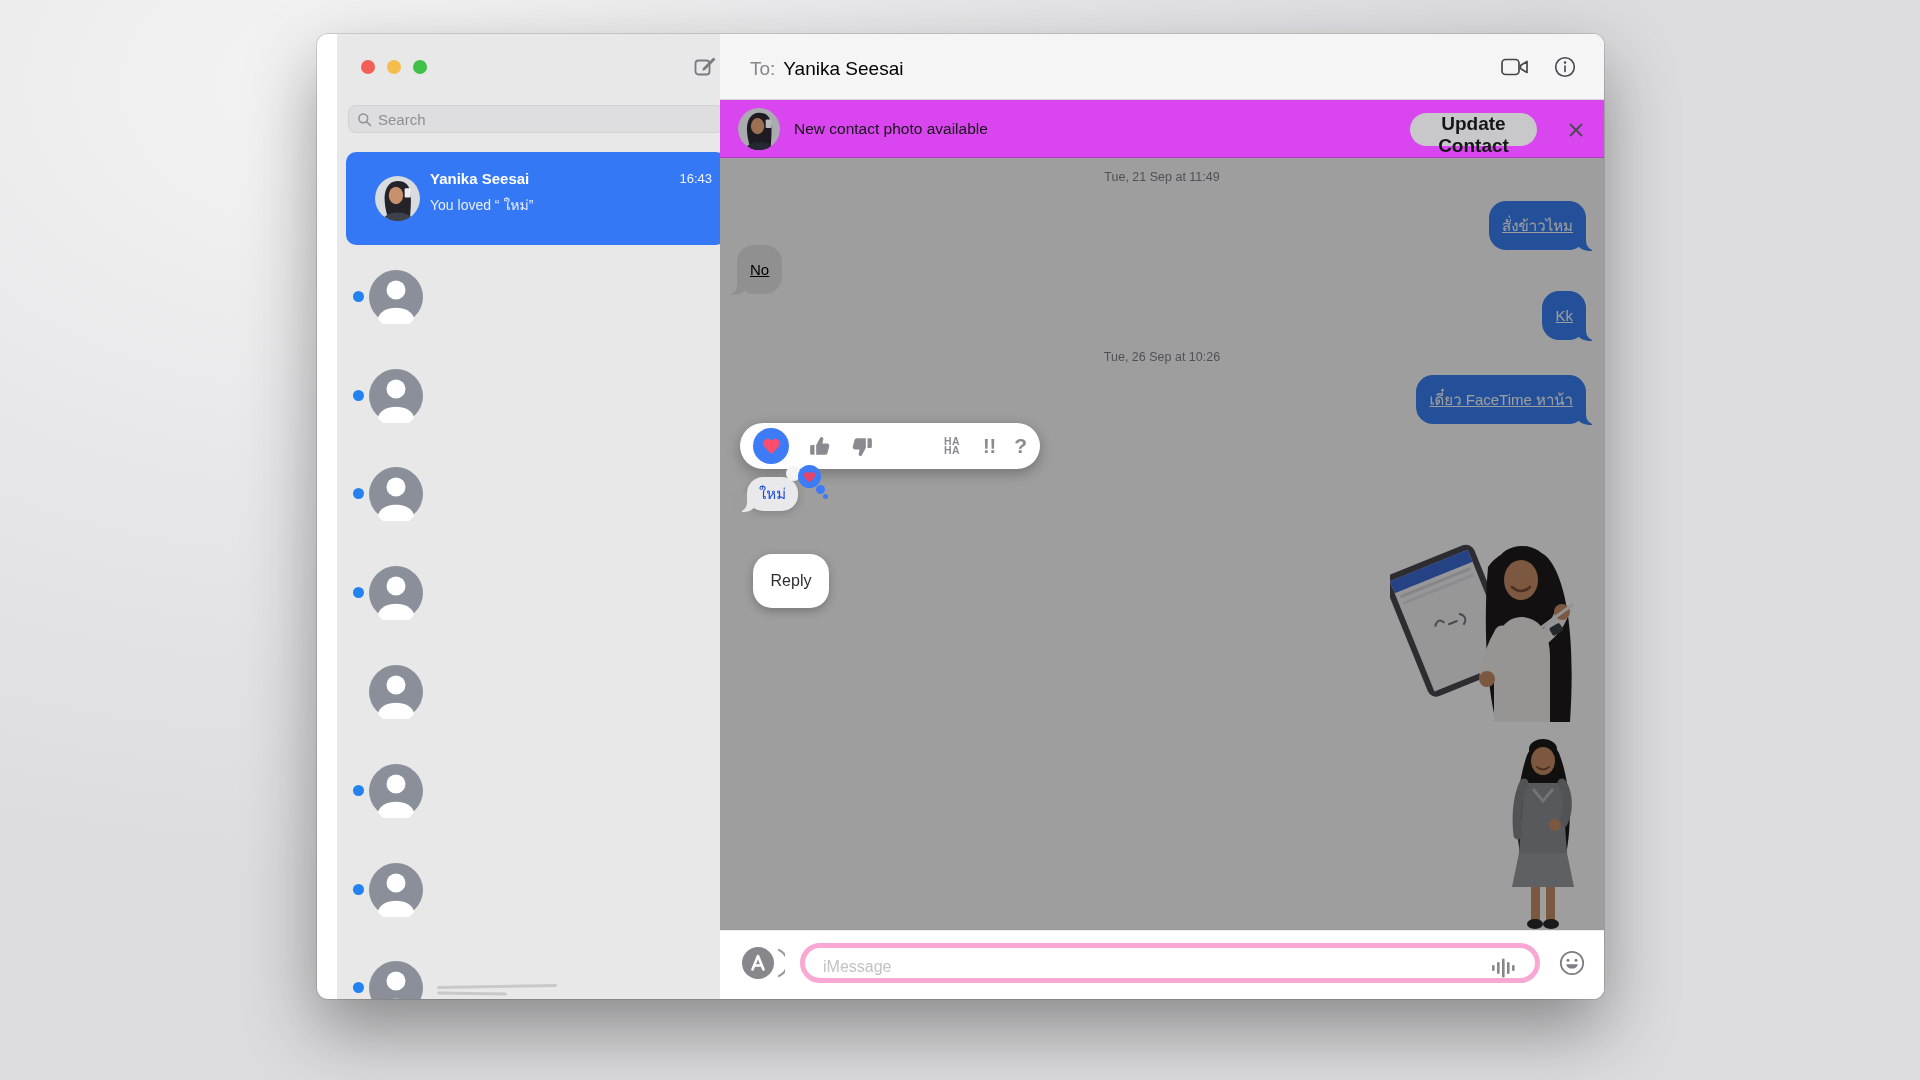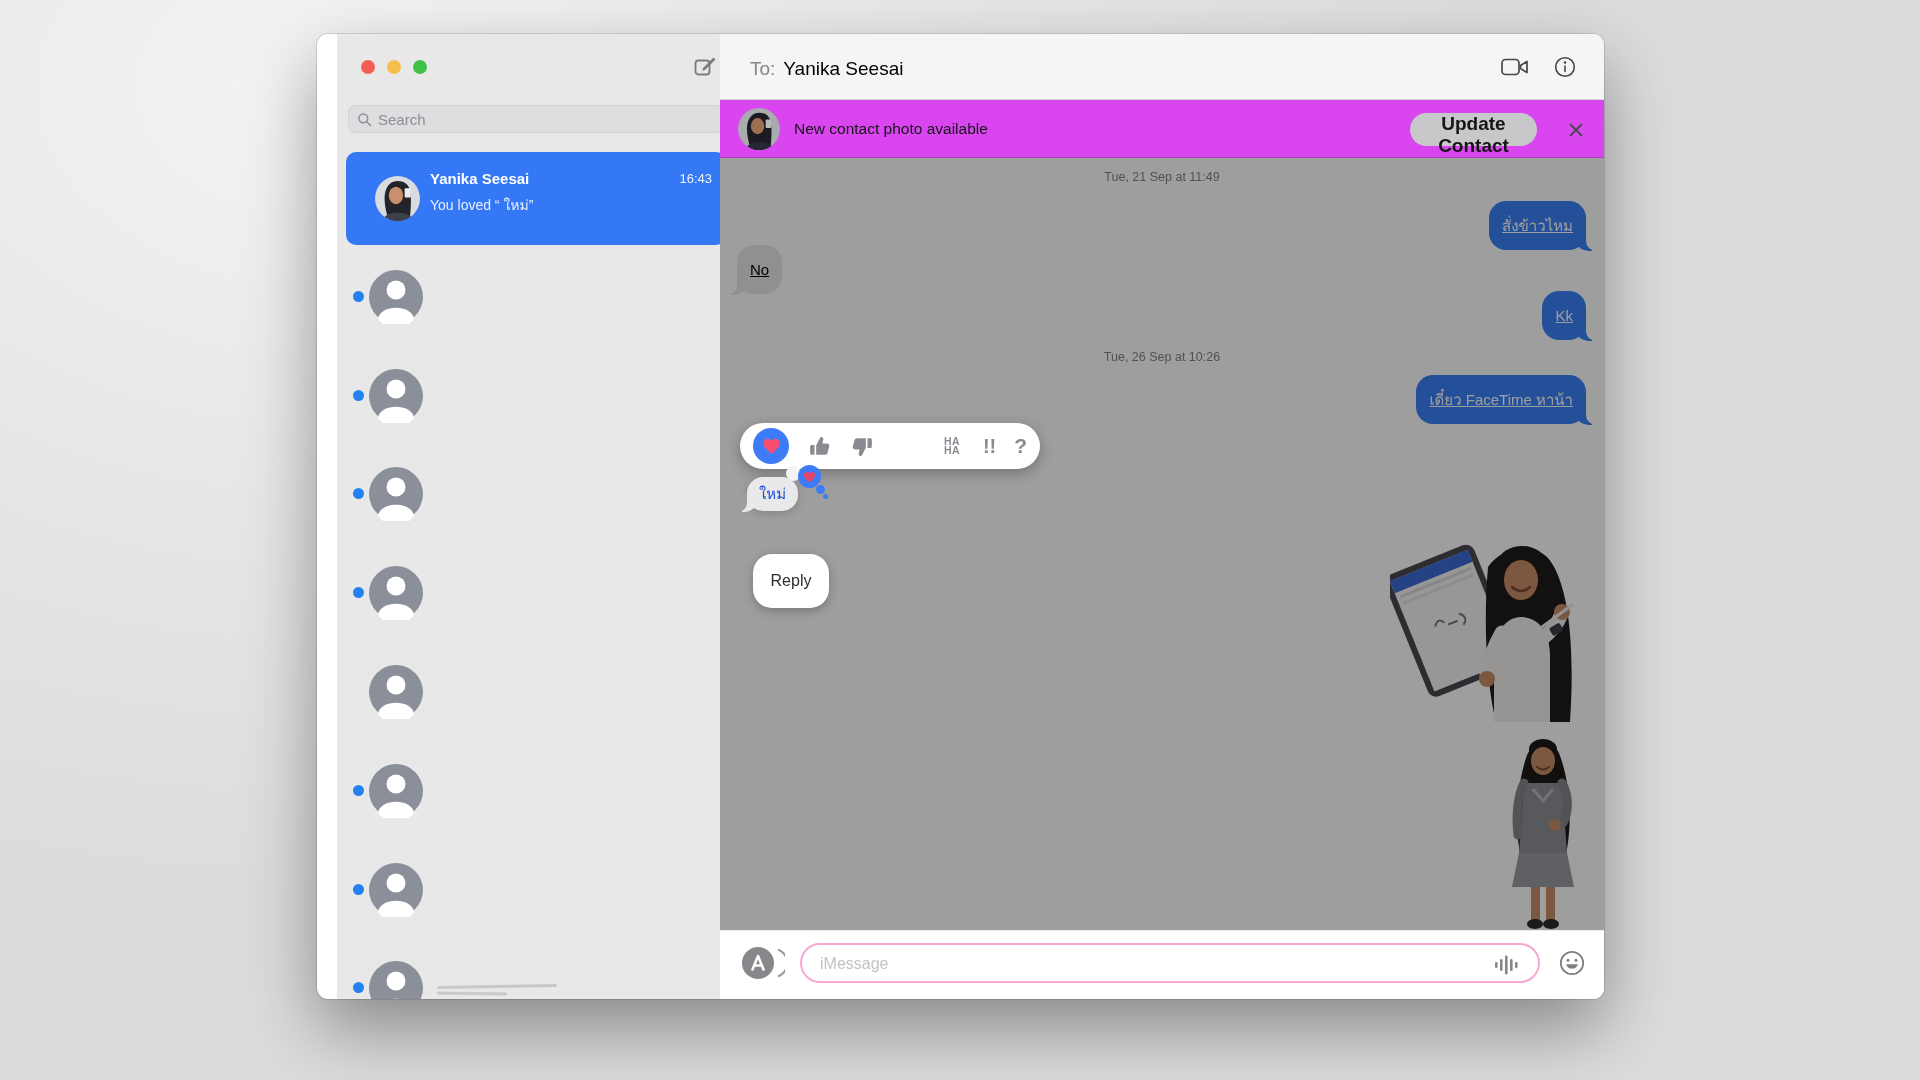"iMessage" .imessage-field { border: 2px solid #f9a8d4 -> 5px solid #f9a8d4 }
